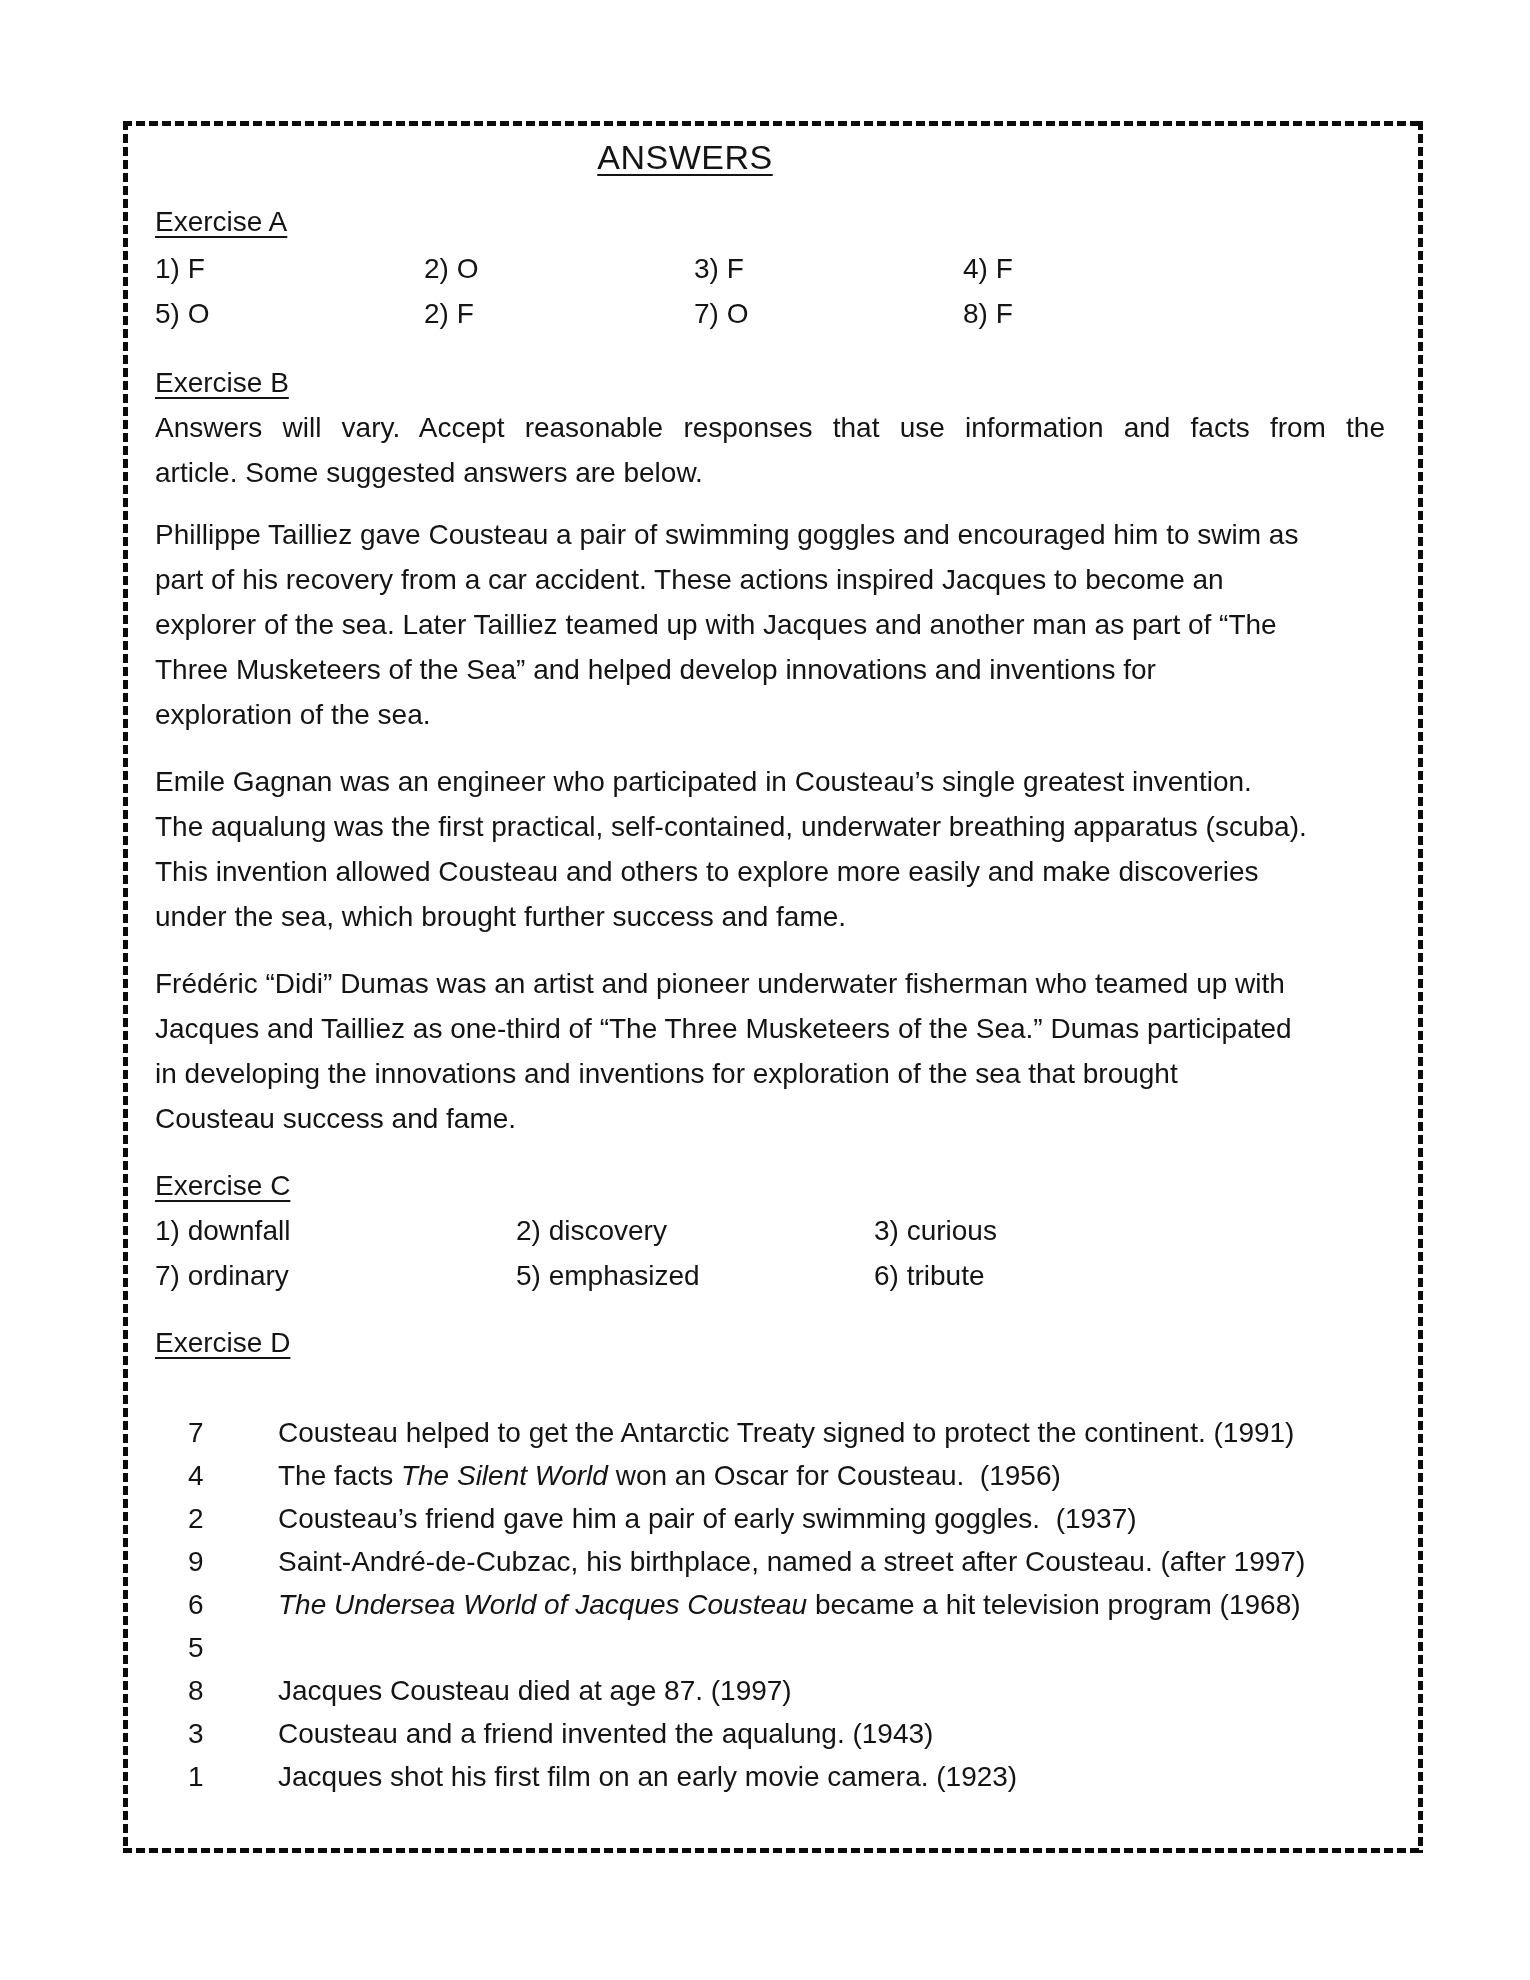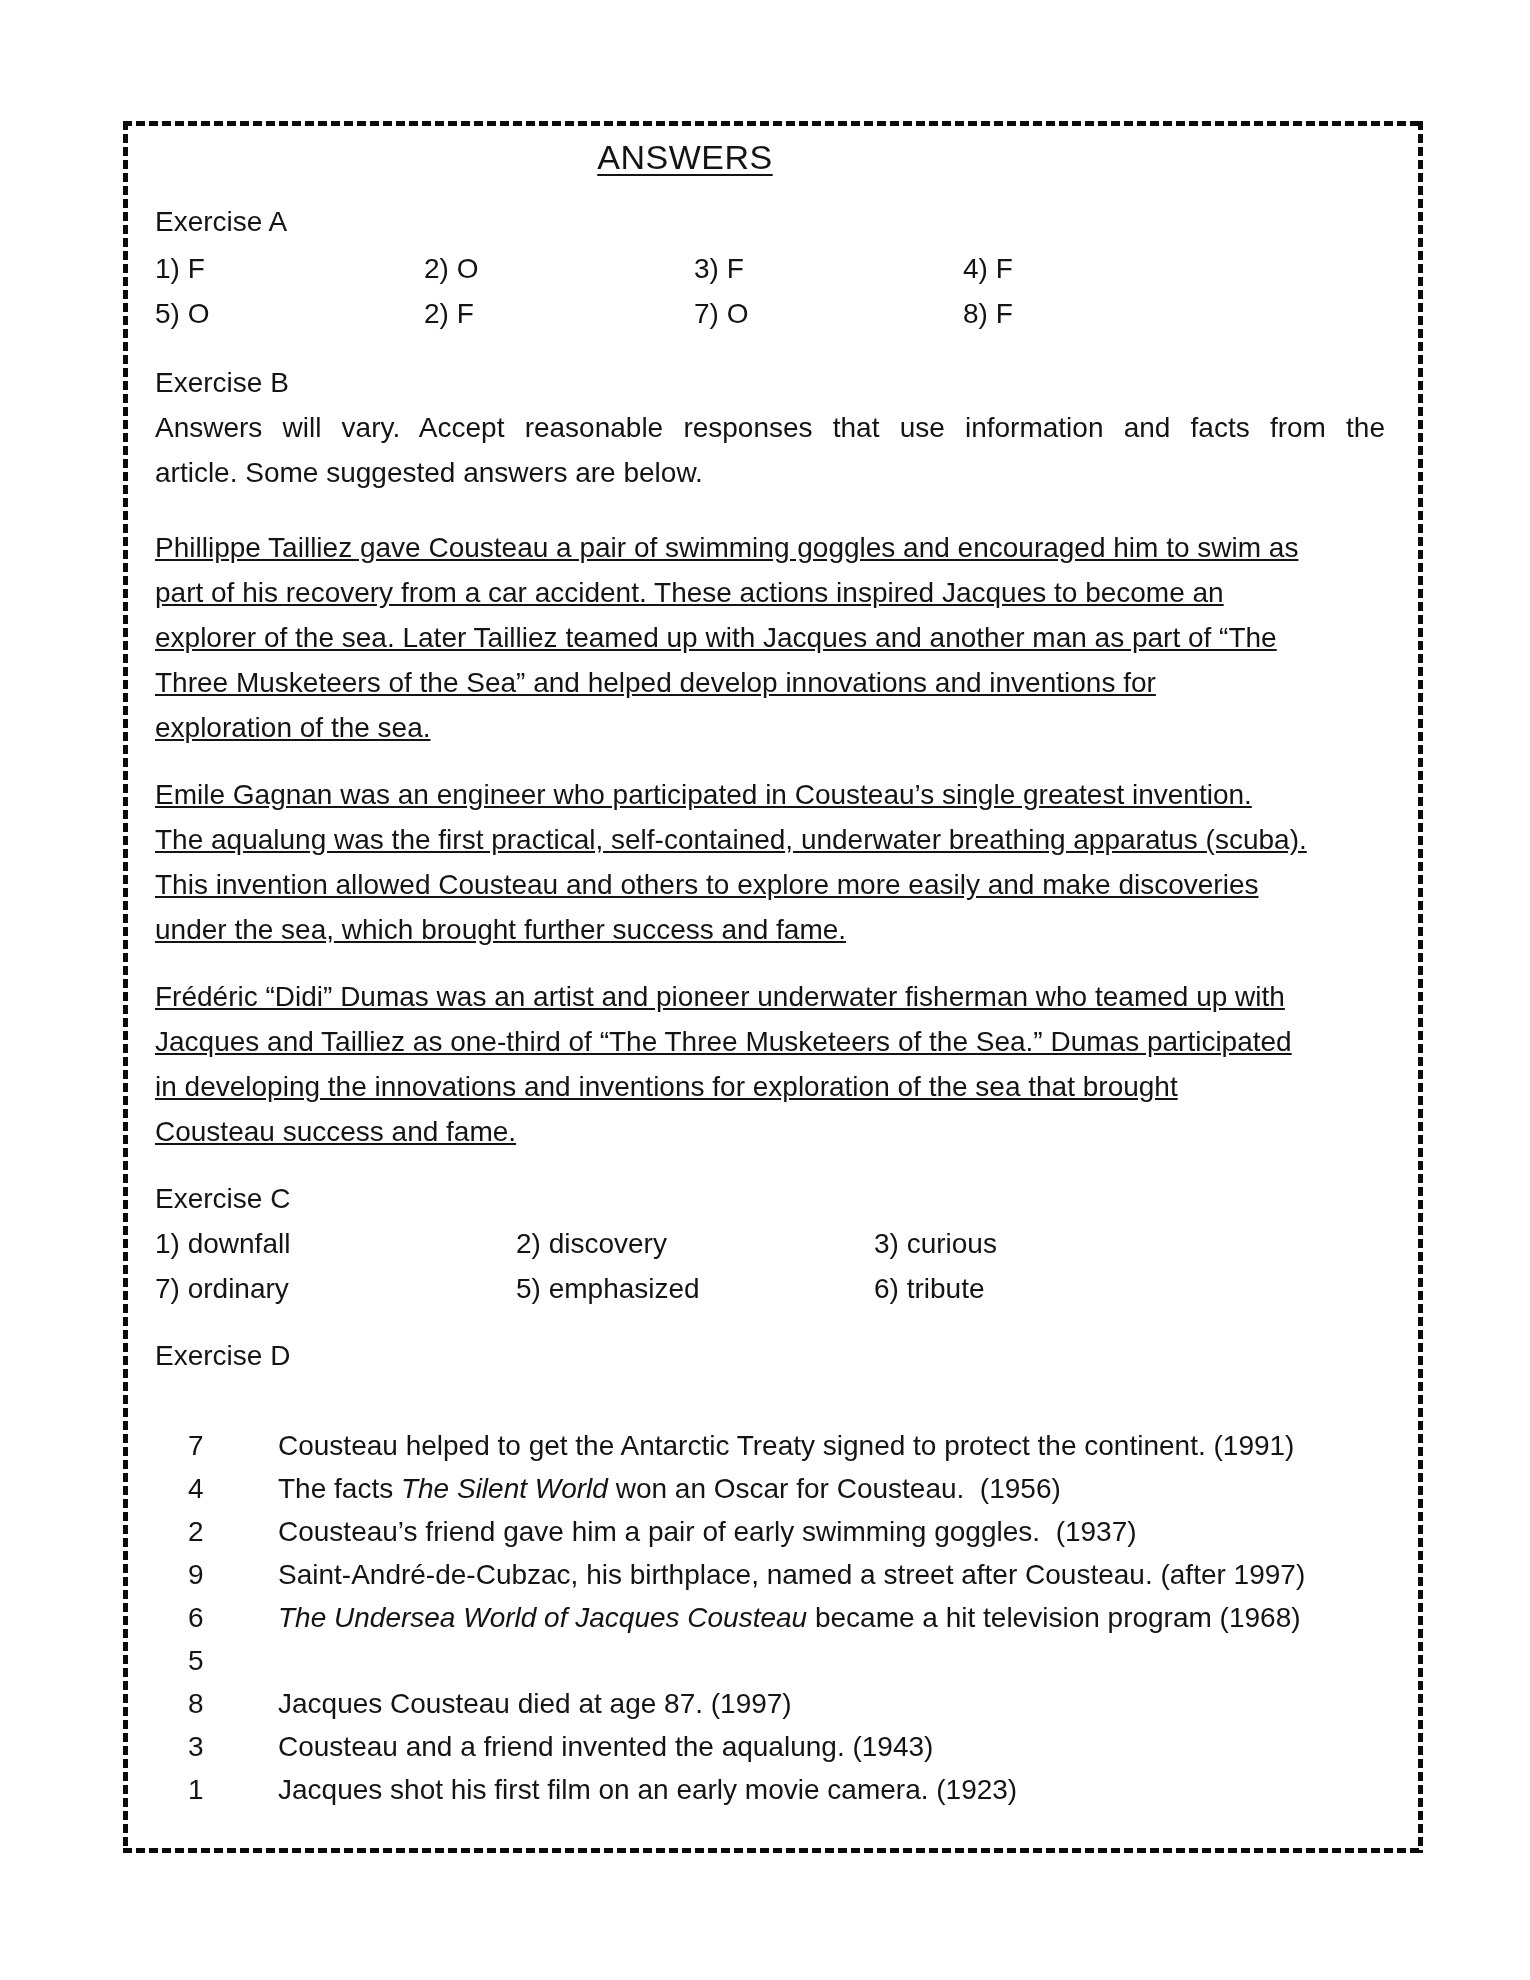"Exercise A" .section-heading { text-decoration: none -> underline }
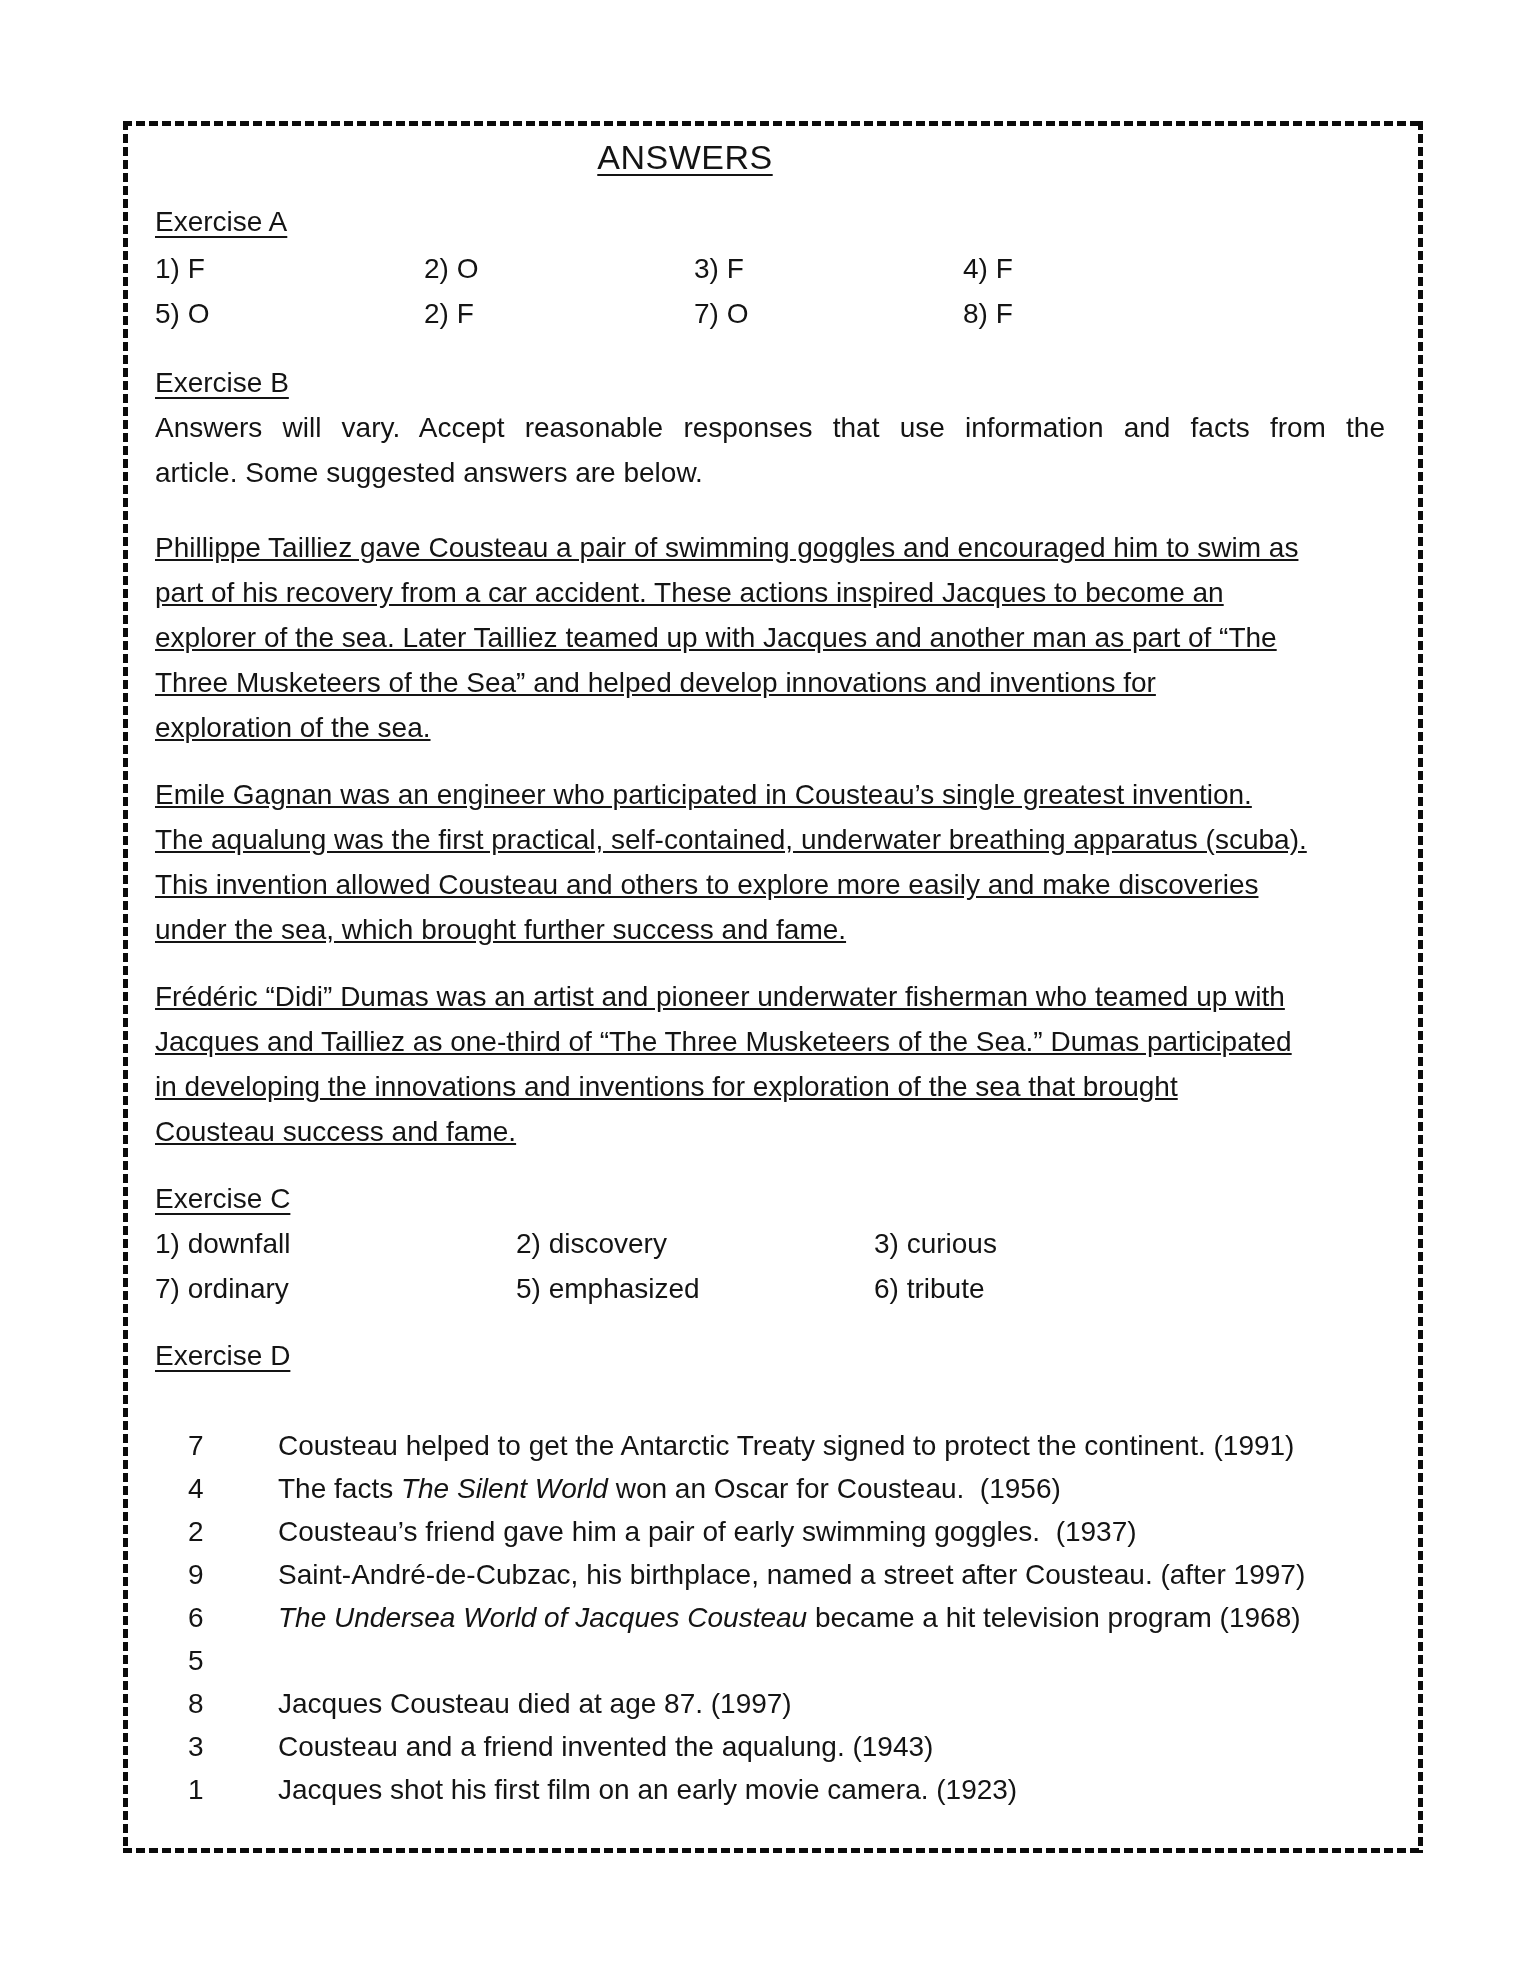"Phillippe Tailliez gave Cousteau a" .para { margin: 30px 0 0 0 -> 17px 0 0 0; text-decoration: underline -> none }
